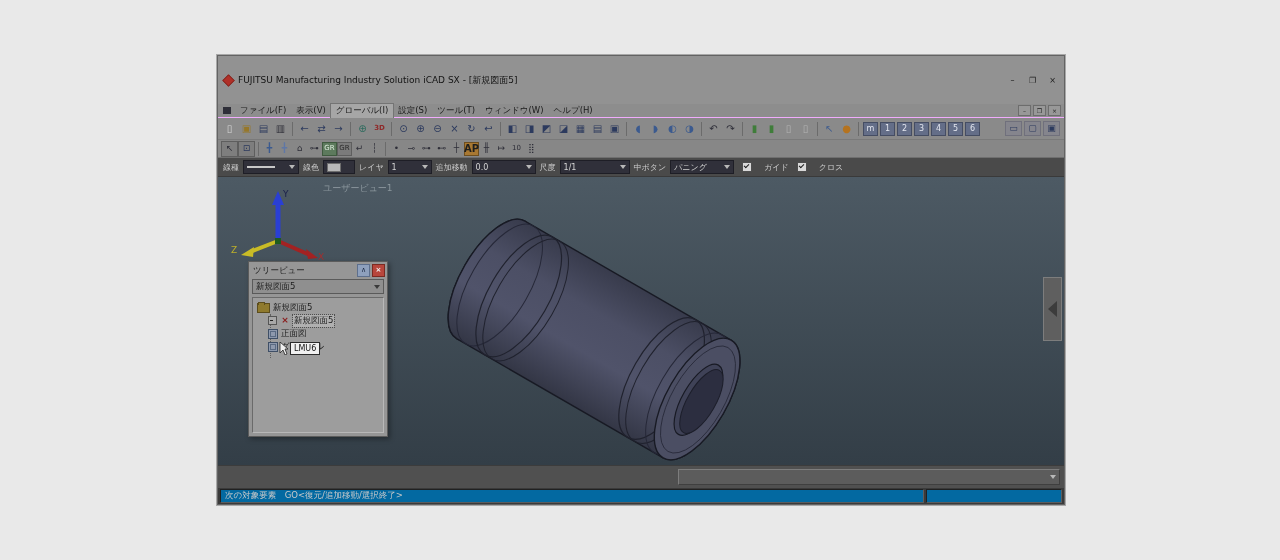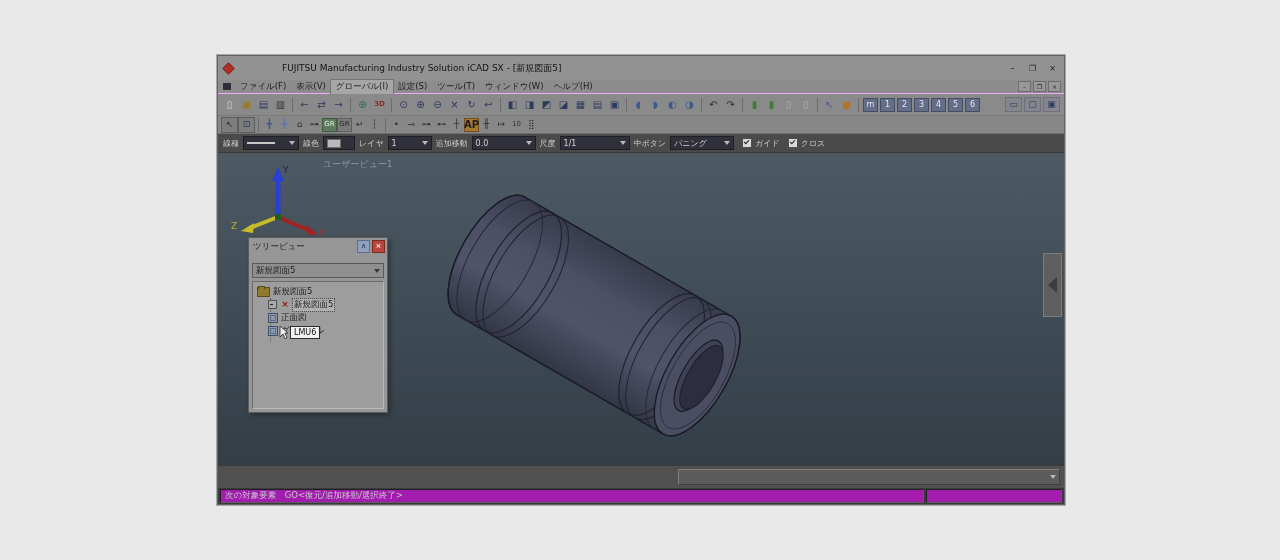"FUJITSU Manufacturing Industry Solution" .titlebar { gap: 44px -> none; padding: 4px 3px -> 16px 3px }
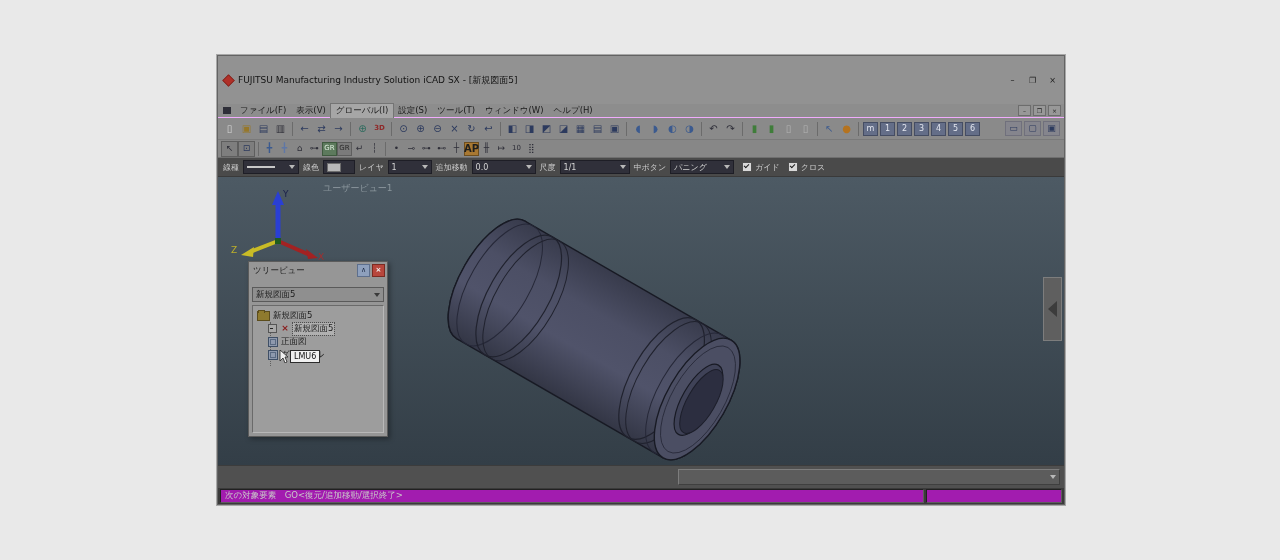"ガイド" .cbwrap { gap: 3px -> 12px }
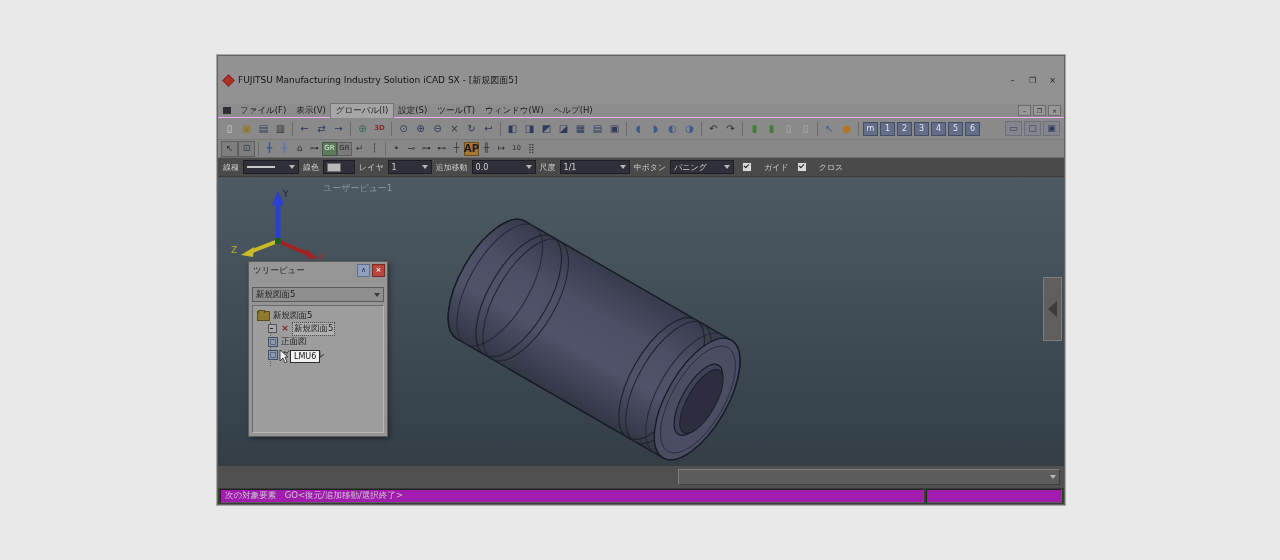"ツリービュー" .tp-title { padding: 1px 2px 8px 4px -> 1px 2px 0 4px }
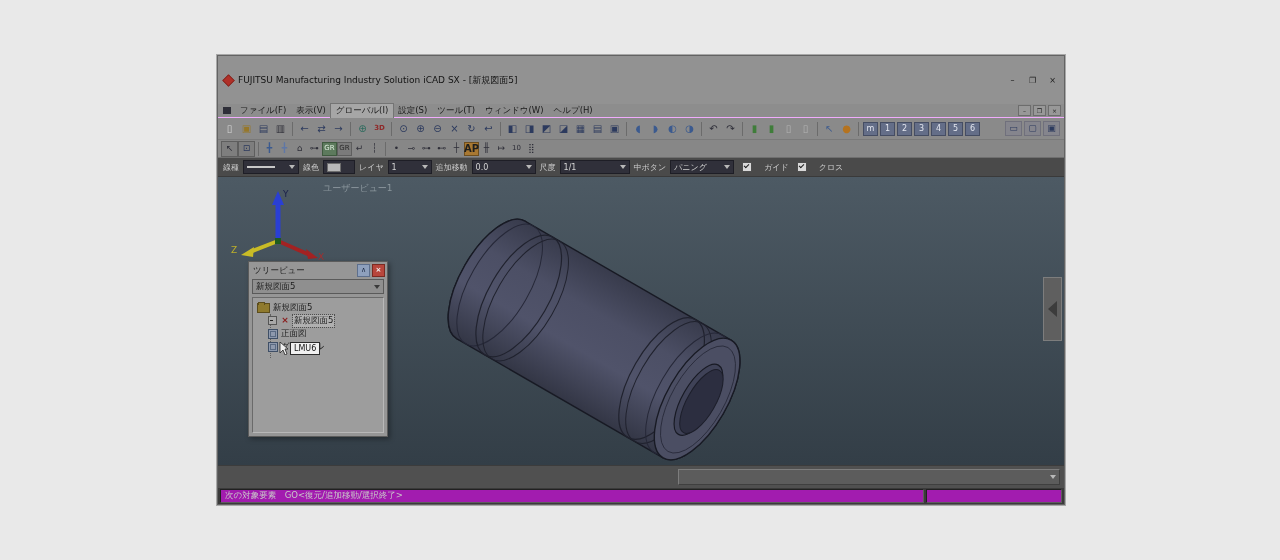"次の対象要素 GO<復元/追加移動/選択終了>" .spanel { background: #a21caf -> #0369a1 }
